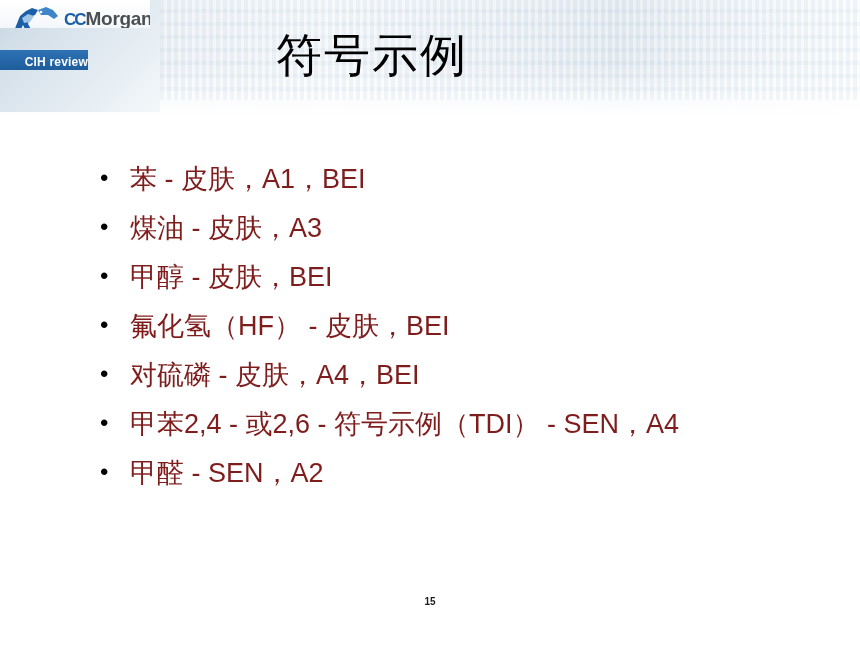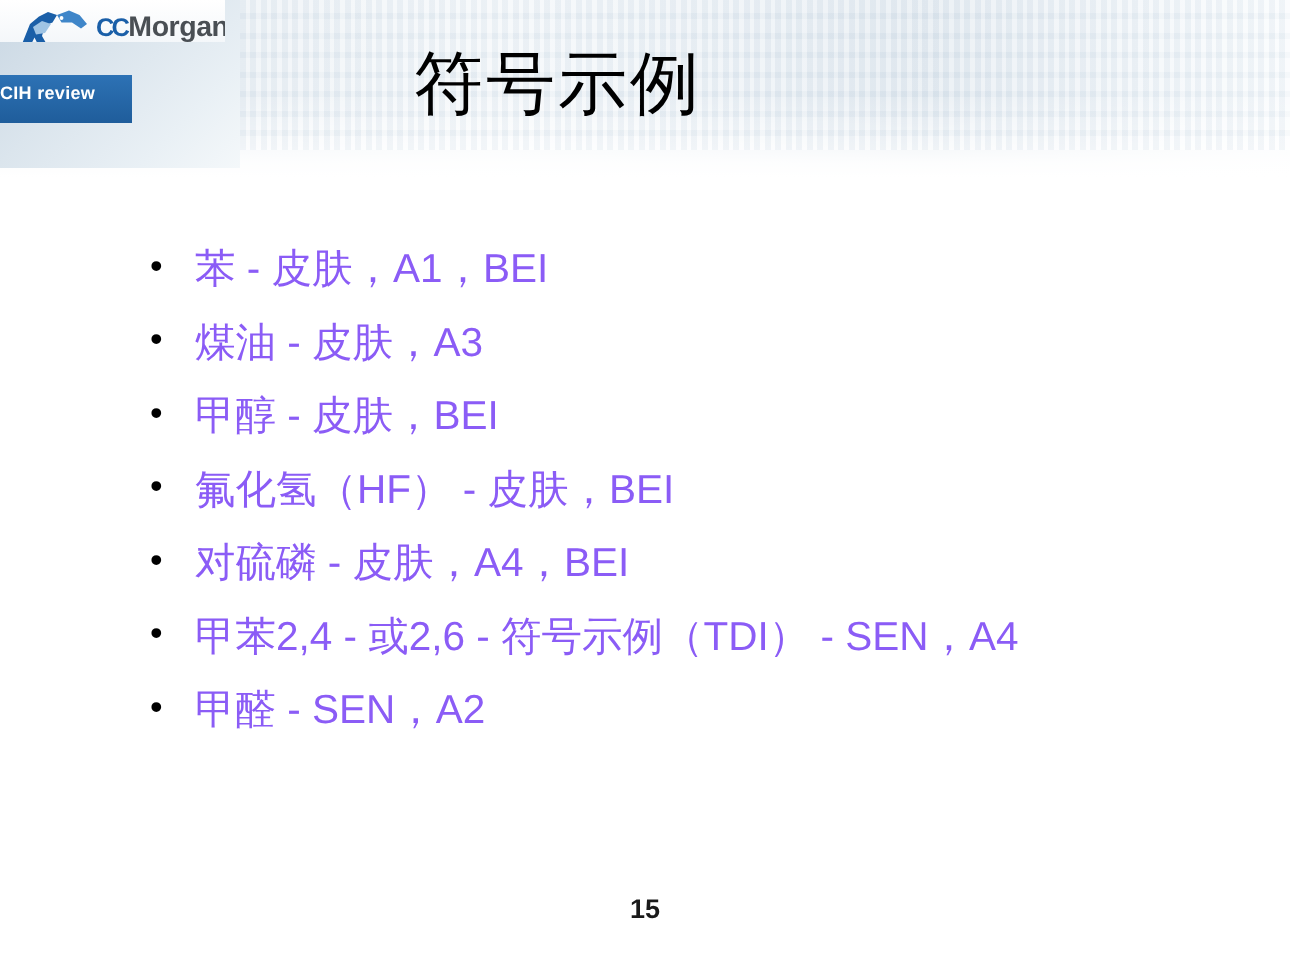"CIH review" .review-tab { height: 32px -> 20px; text-align: left -> right }
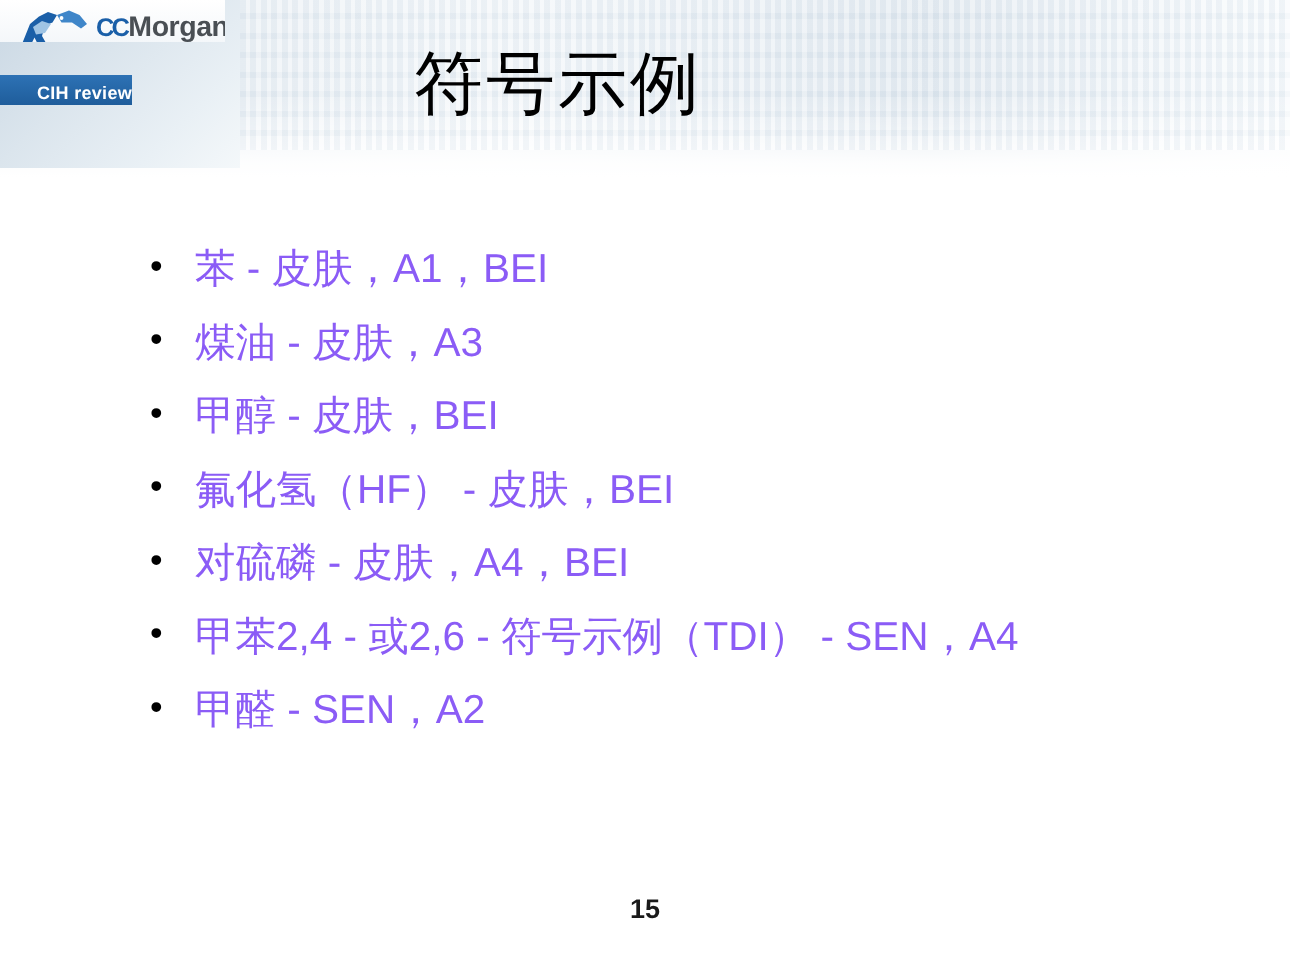"苯 - 皮肤，A1，BEI" .bullet-item { color: #8b5cf6 -> #7f1d1d }
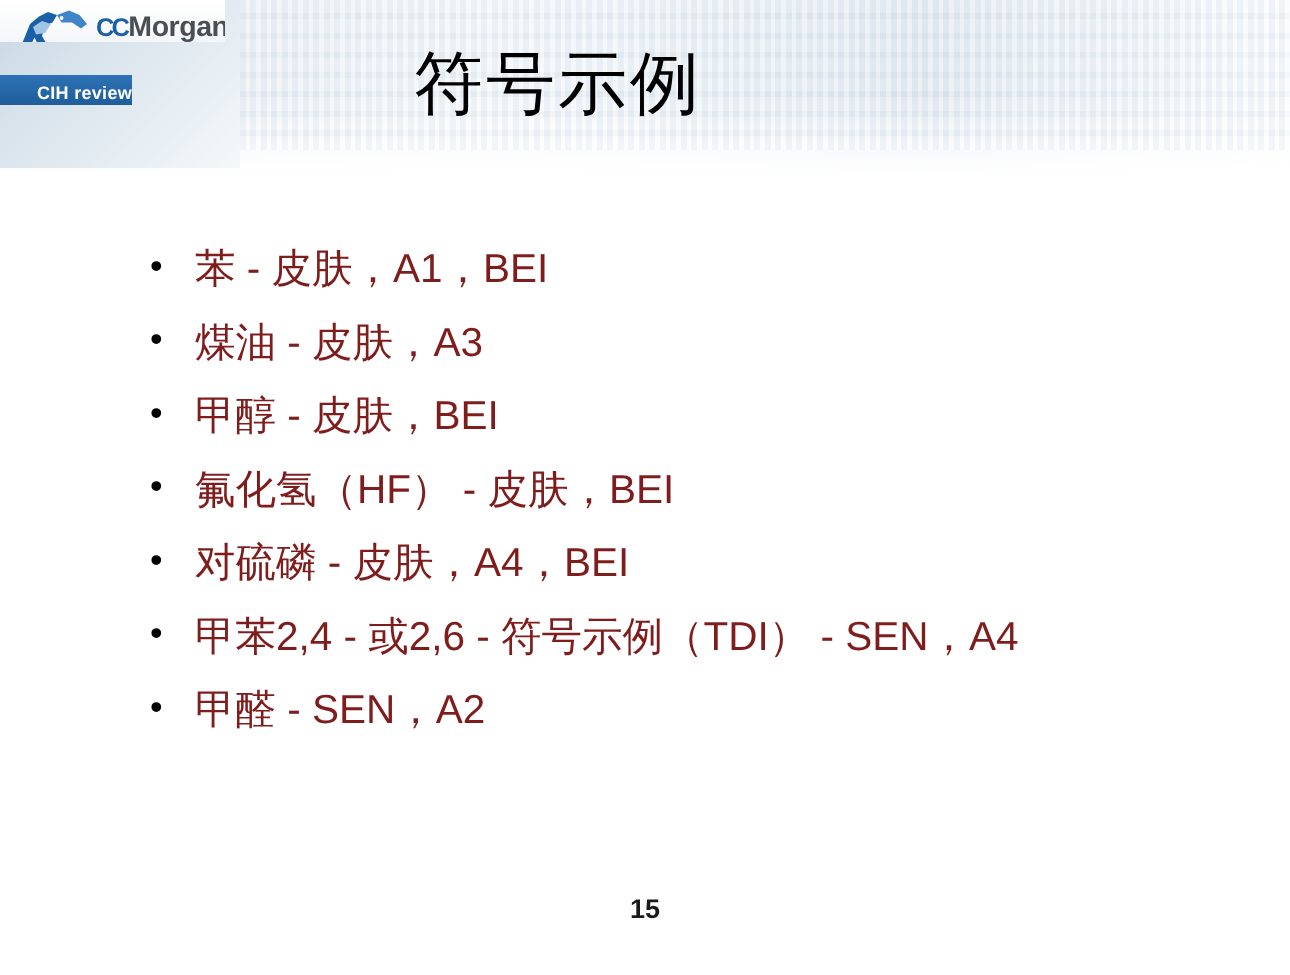"15" .page-number { font-size: 18px -> 10px }
